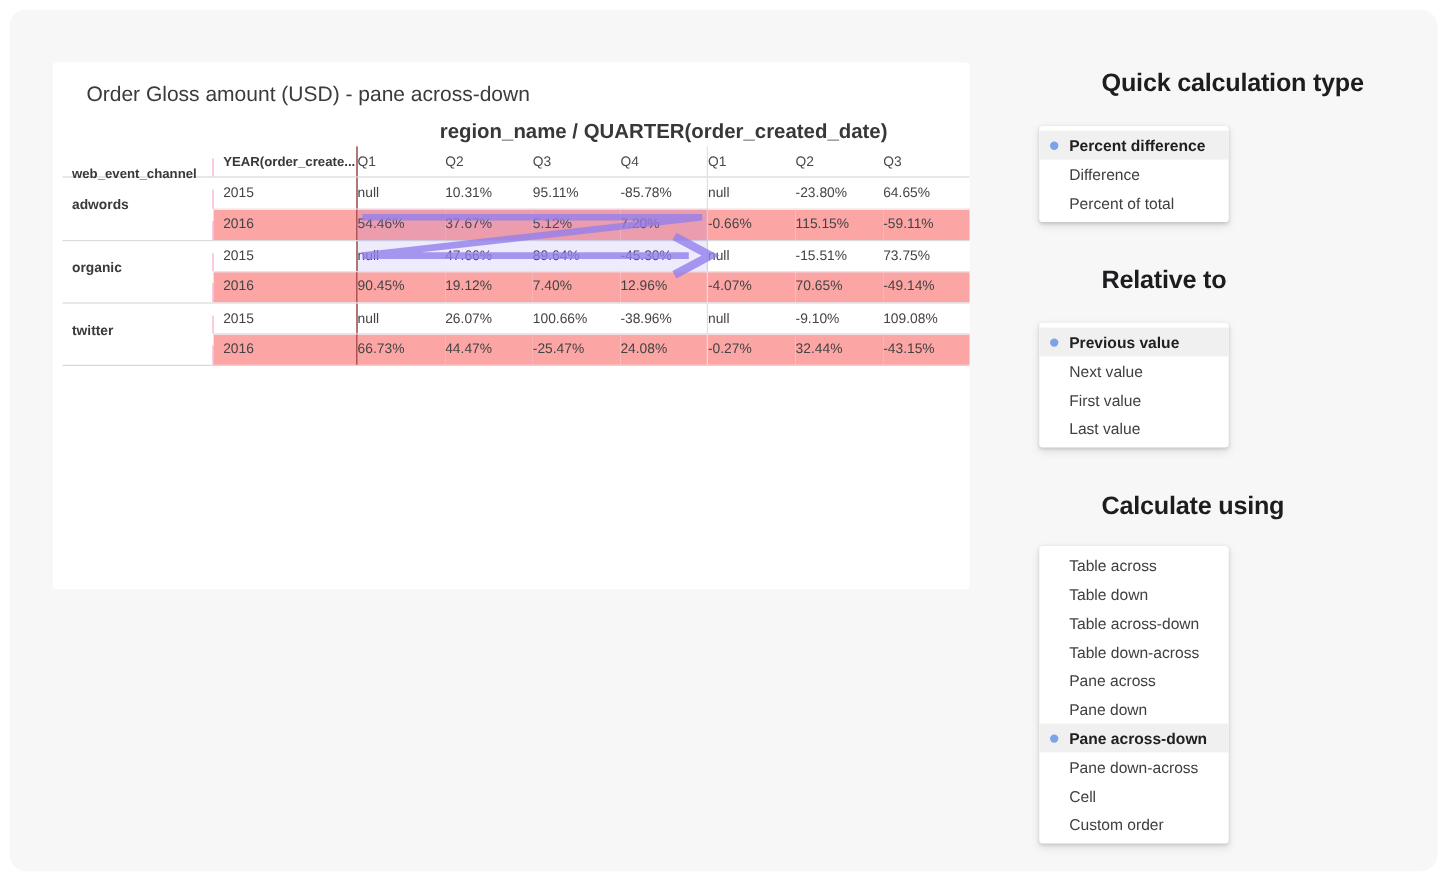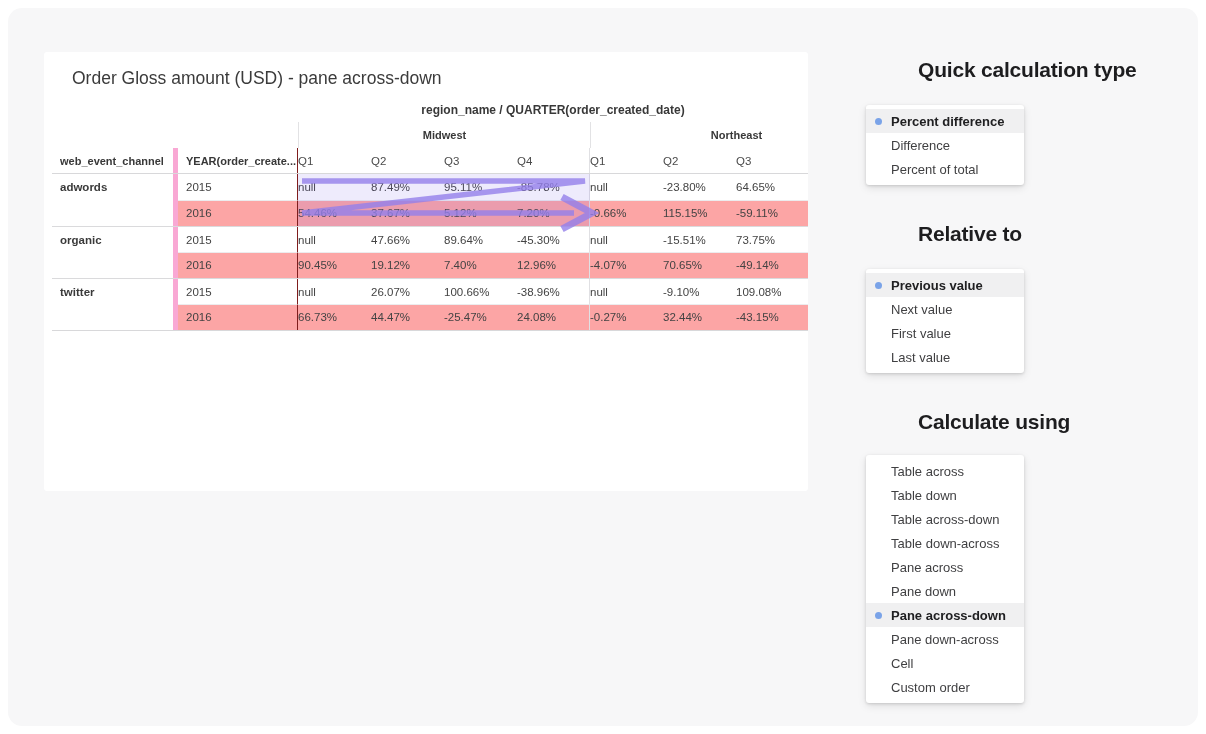"region_name /" .field-head { font-size: 12px -> 17px }
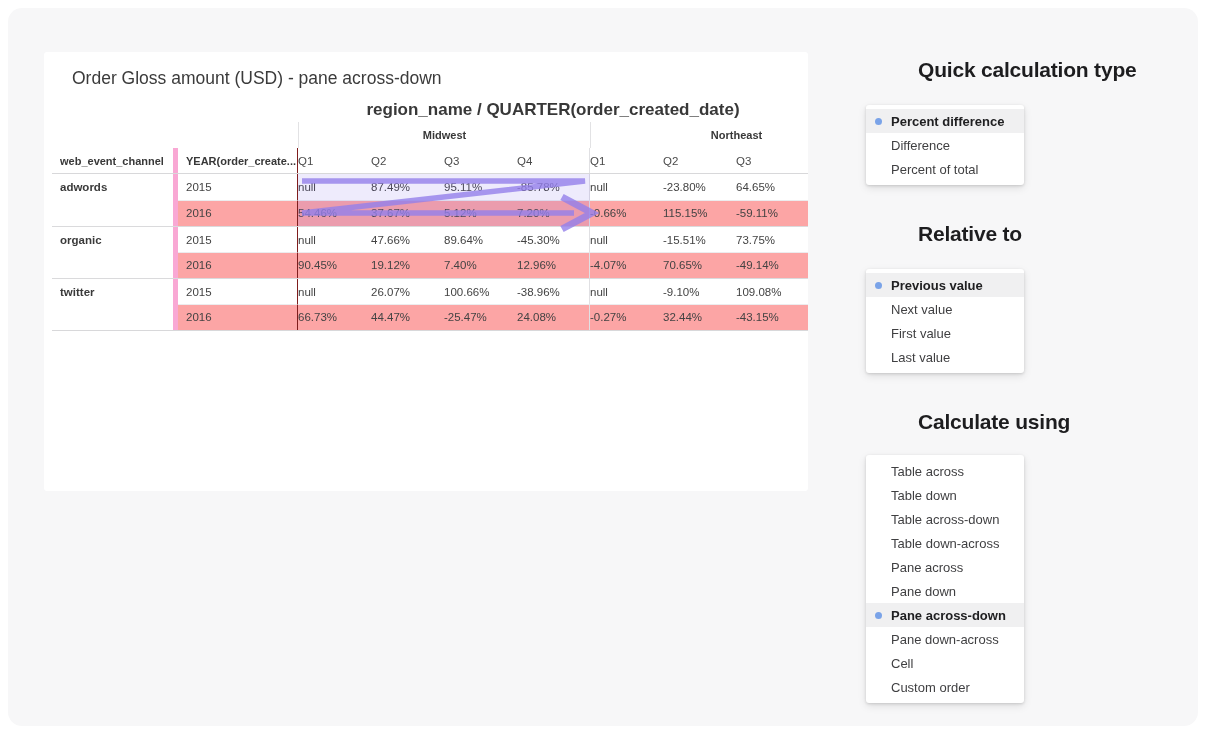"Midwest" div.hrow { html: <div> <div></div> <div>Midwest</div> <div>Northeast</div> </div> -> none }
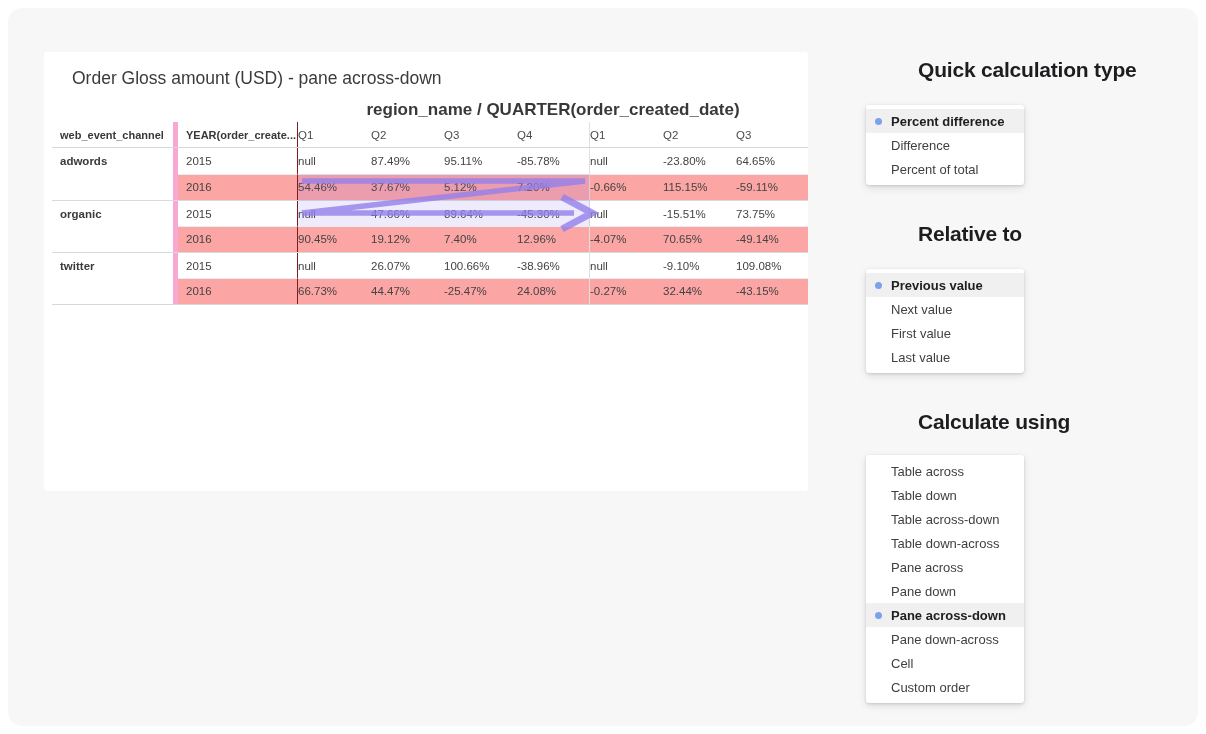"web_event_channel" .c-channel { border-right: 5px solid #f9a8d4 -> 1px solid #f9a8d4; margin-top: none -> 10px }
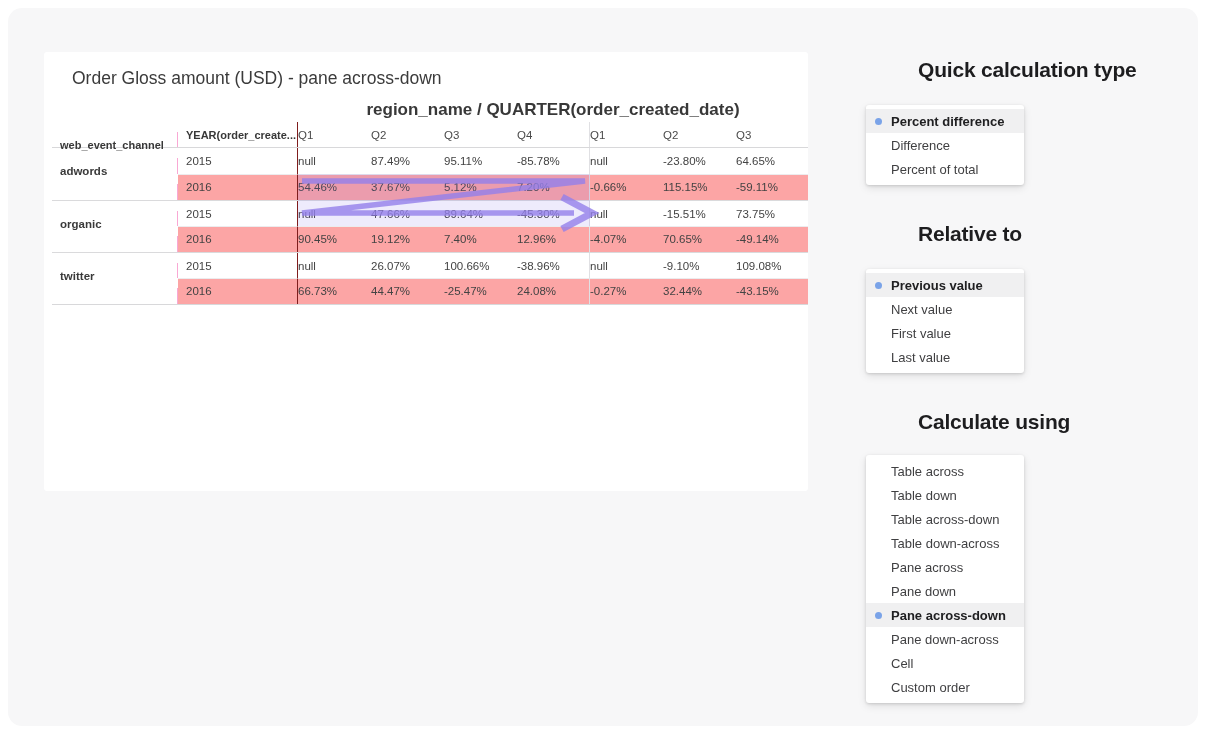"87.49%" div.c-val { text: 87.49% -> 10.31% }
